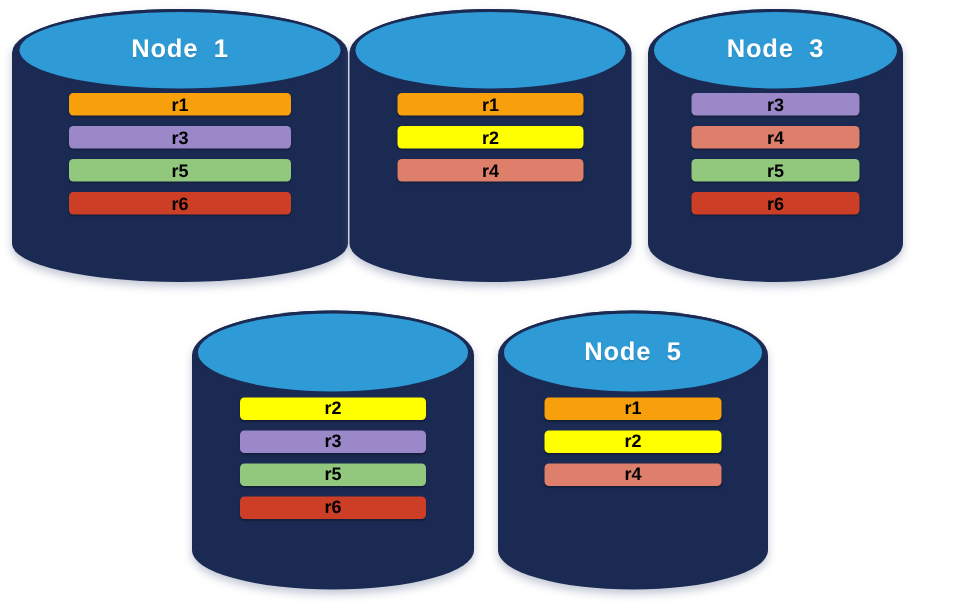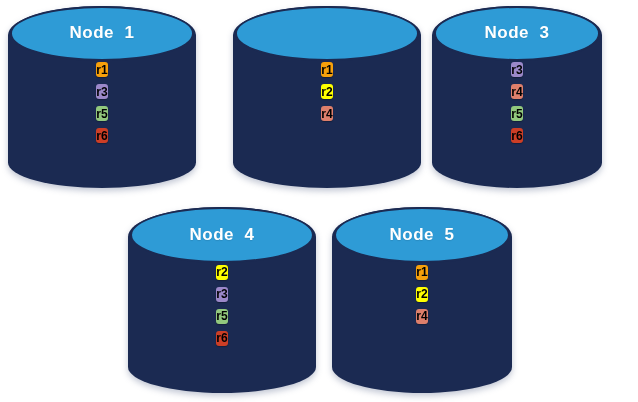"Node 1" div.node { padding-left: none -> 36px }
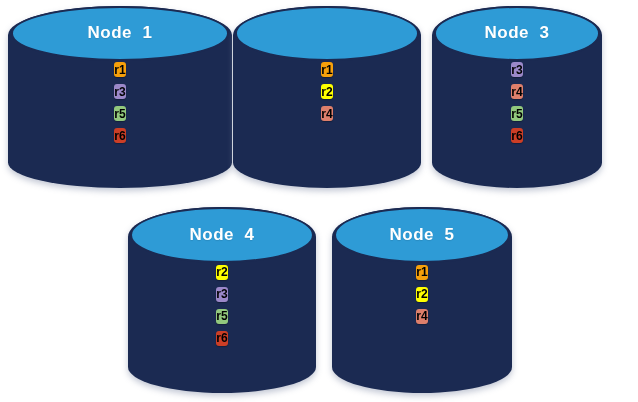"r1" .records { align-items: center -> none }
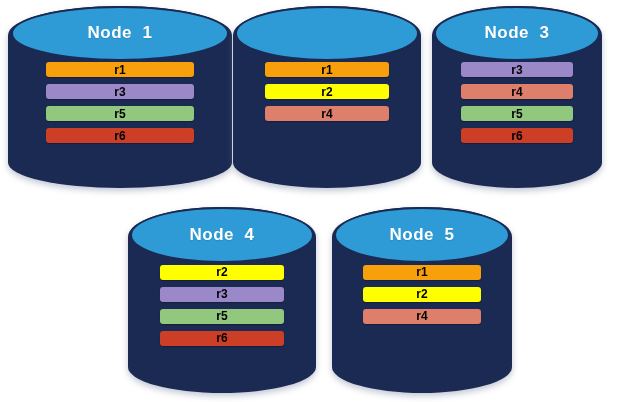"Node 4" div.node-title { html: <div>Node 4</div> -> none }
